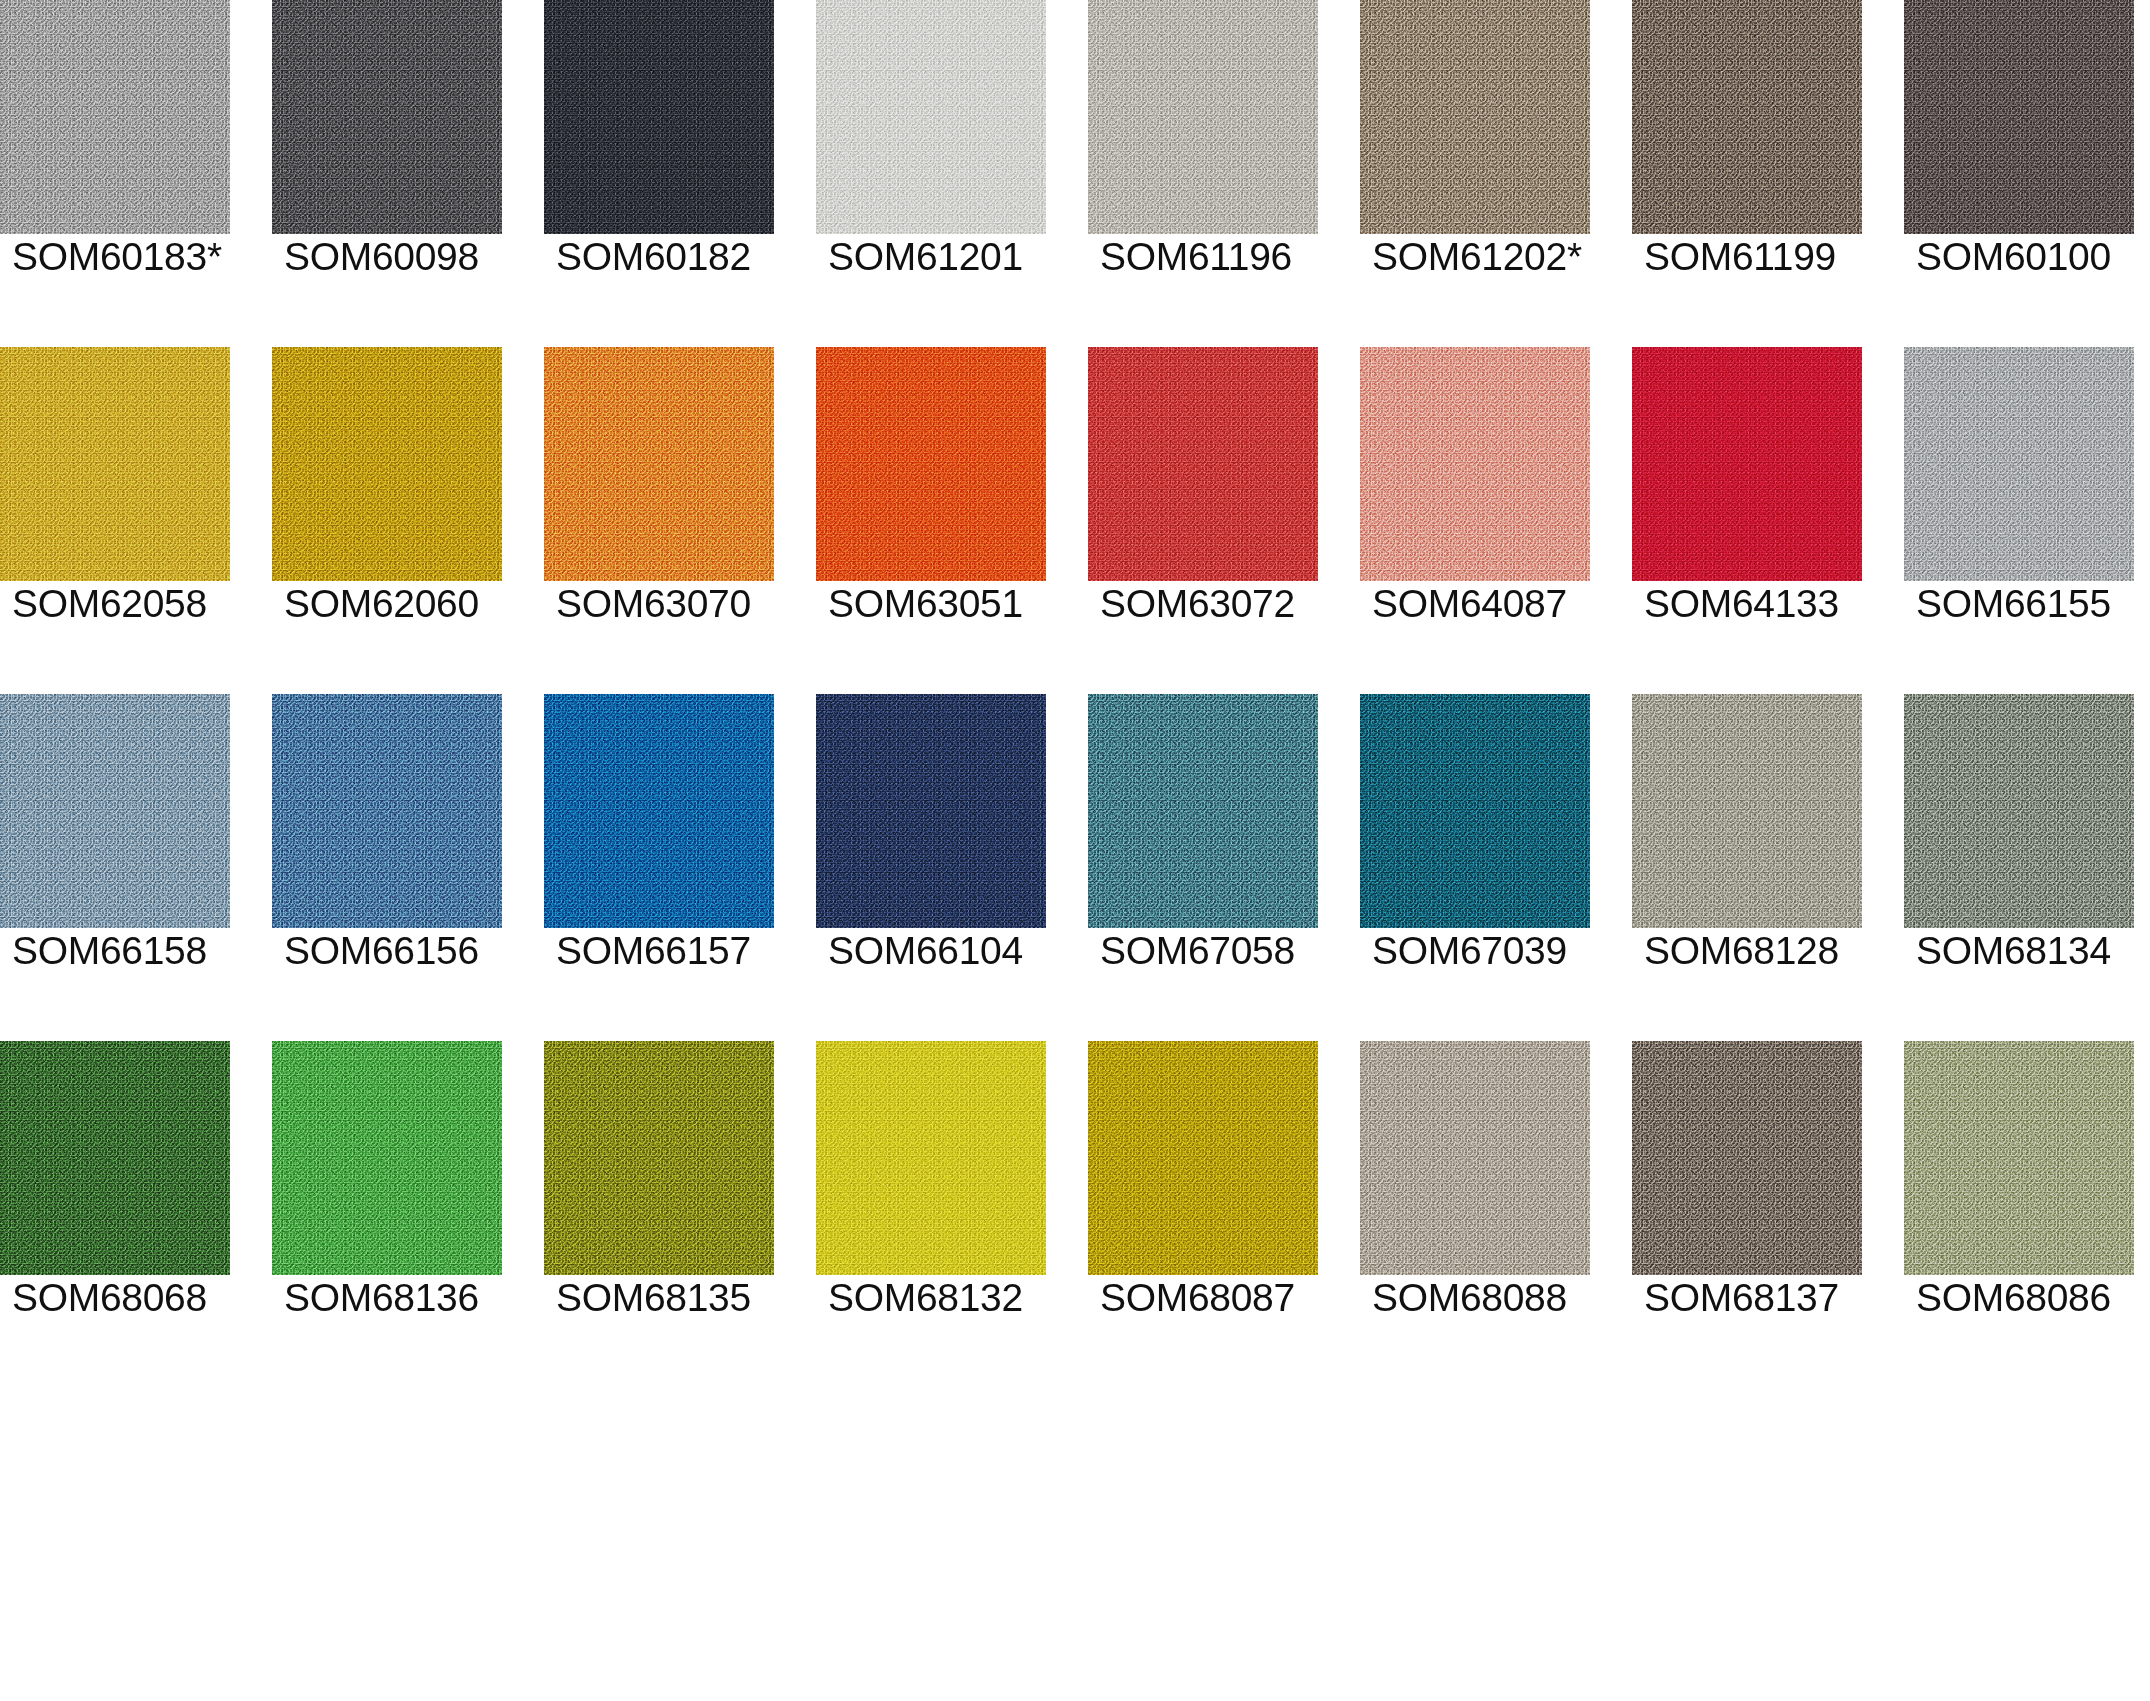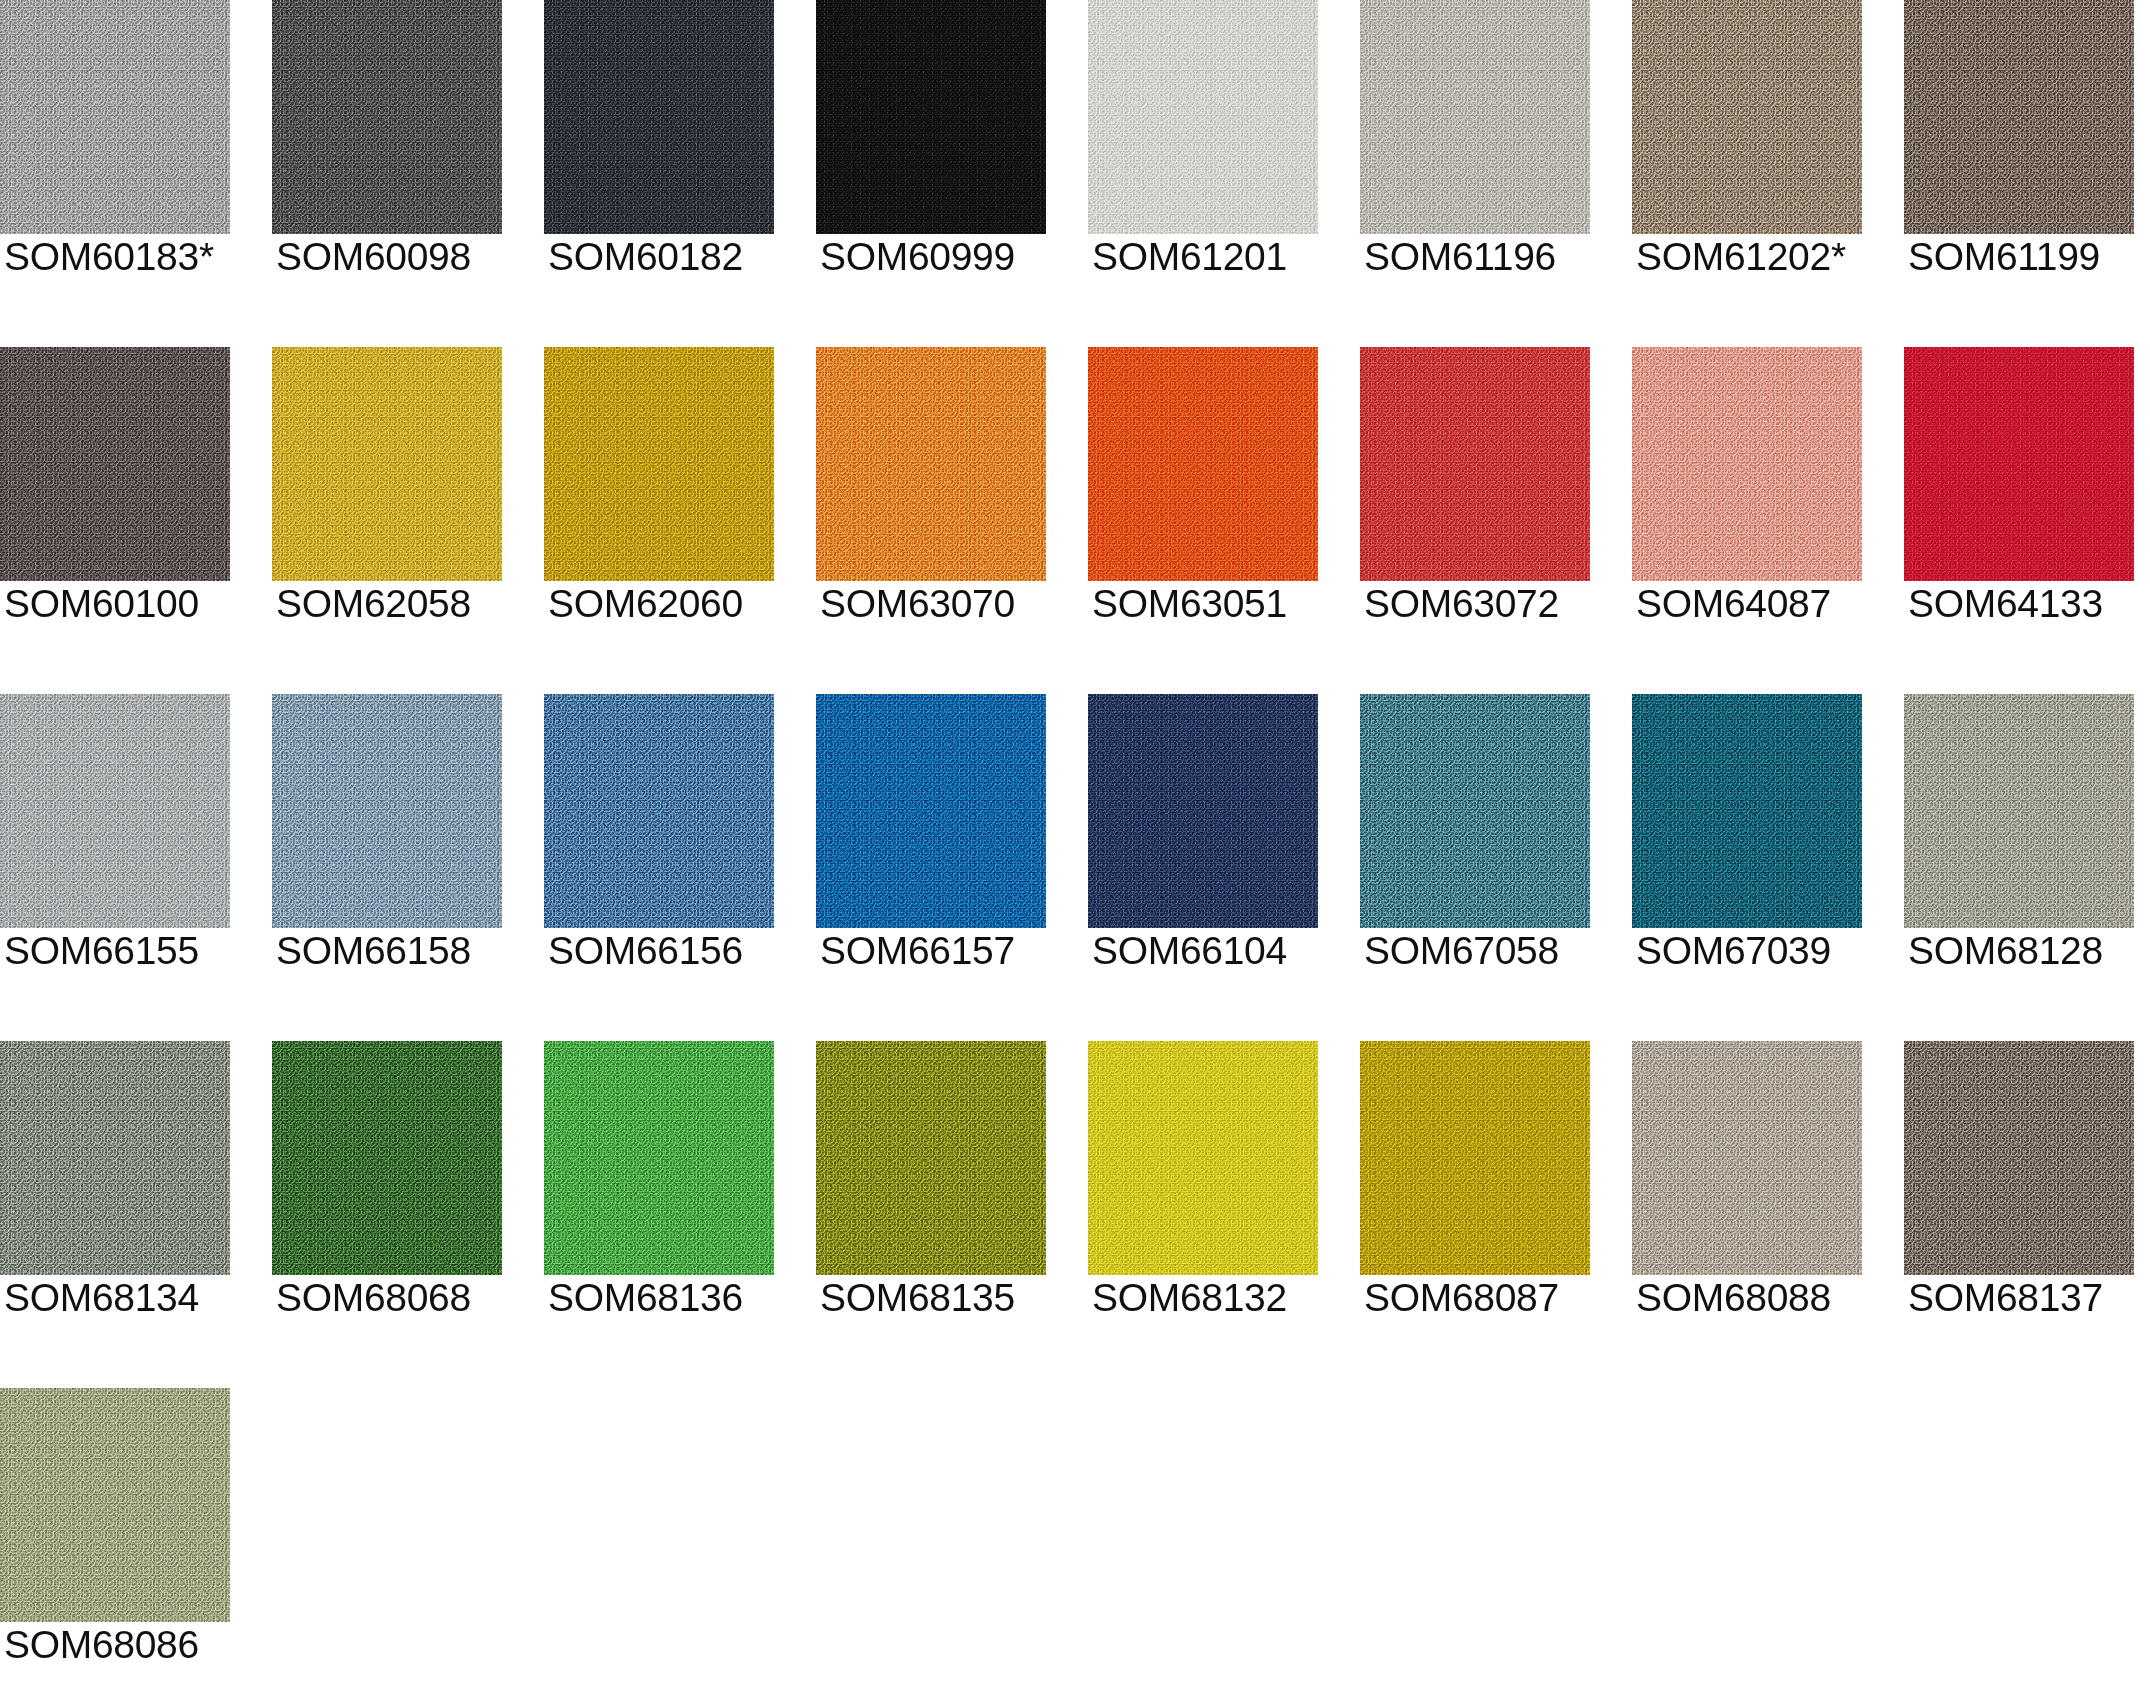"SOM60183*" .swatch-label { left: 4px -> 12px }
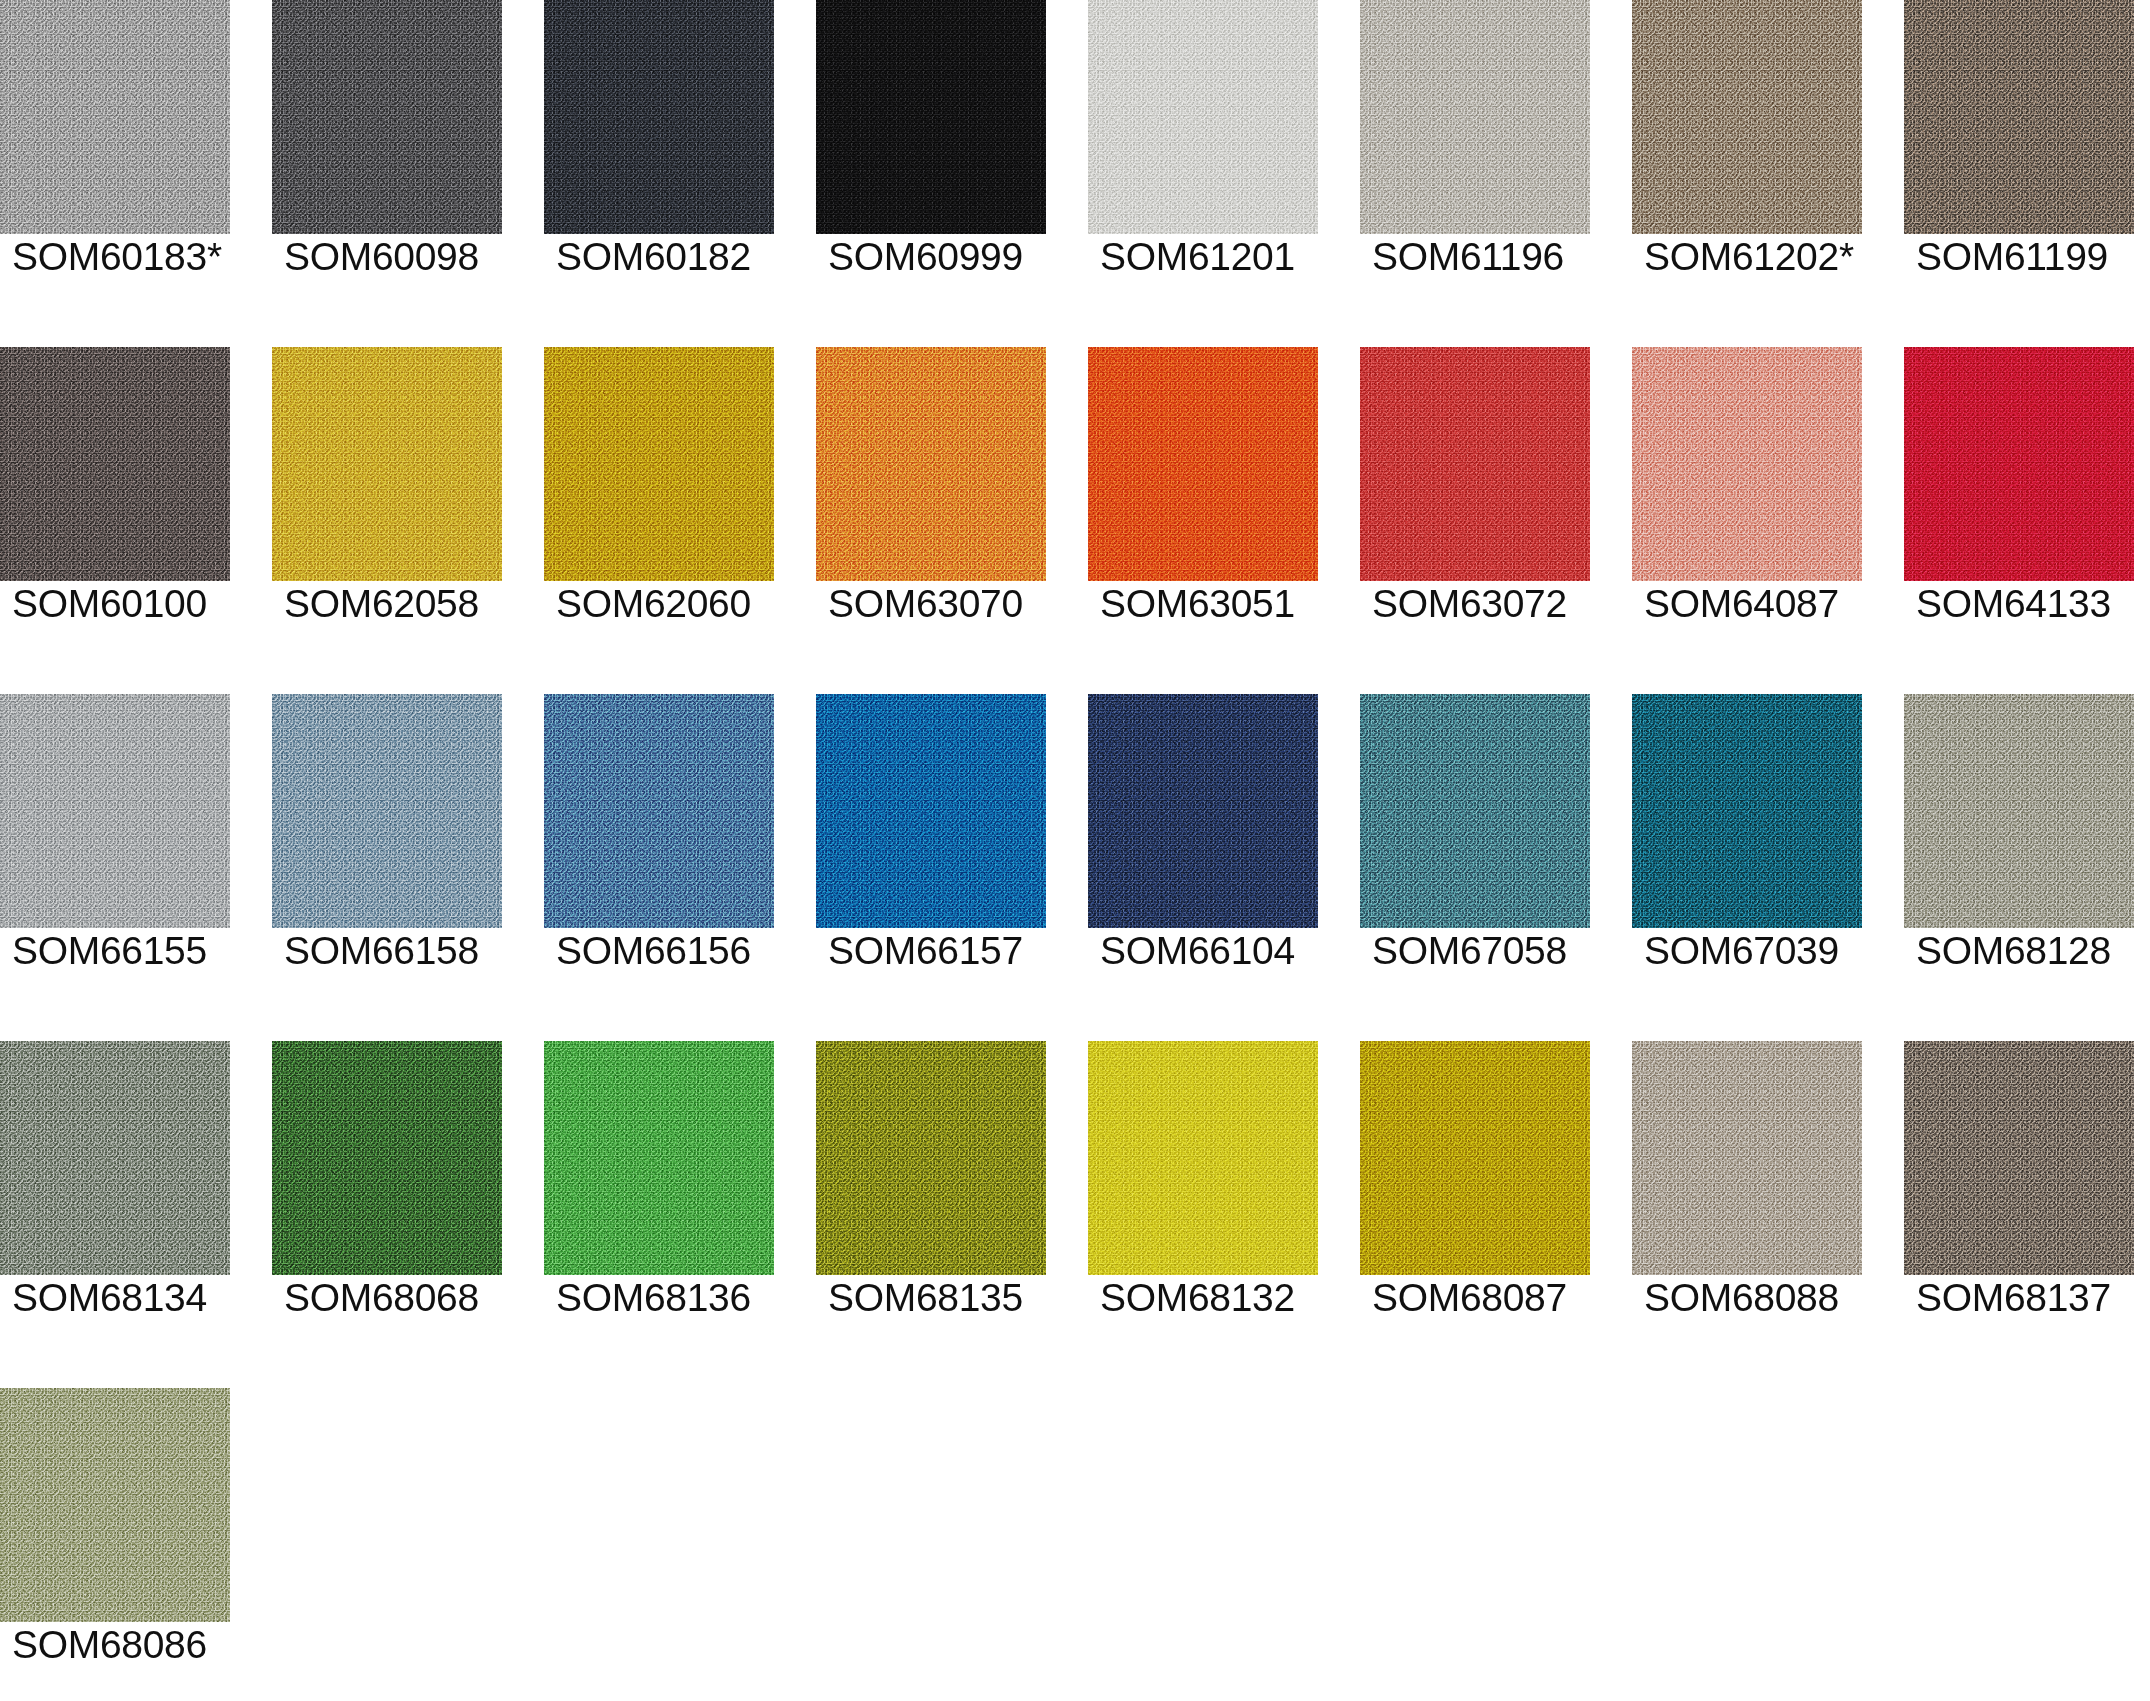"SOM60999" div.swatch-cell { html: <div> <div> <div></div> <div></div> </div> <div>SOM60999</div> </div> -> none }
